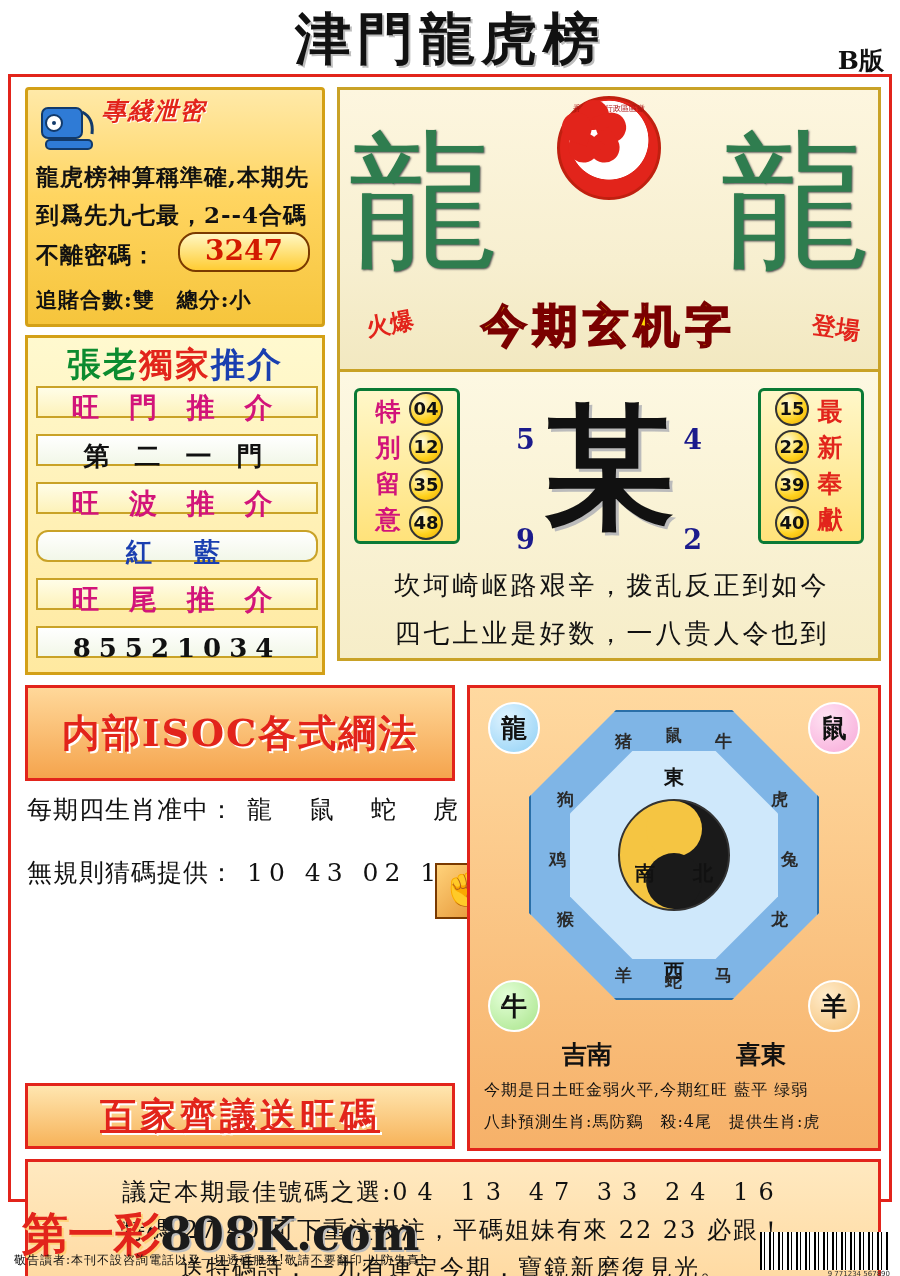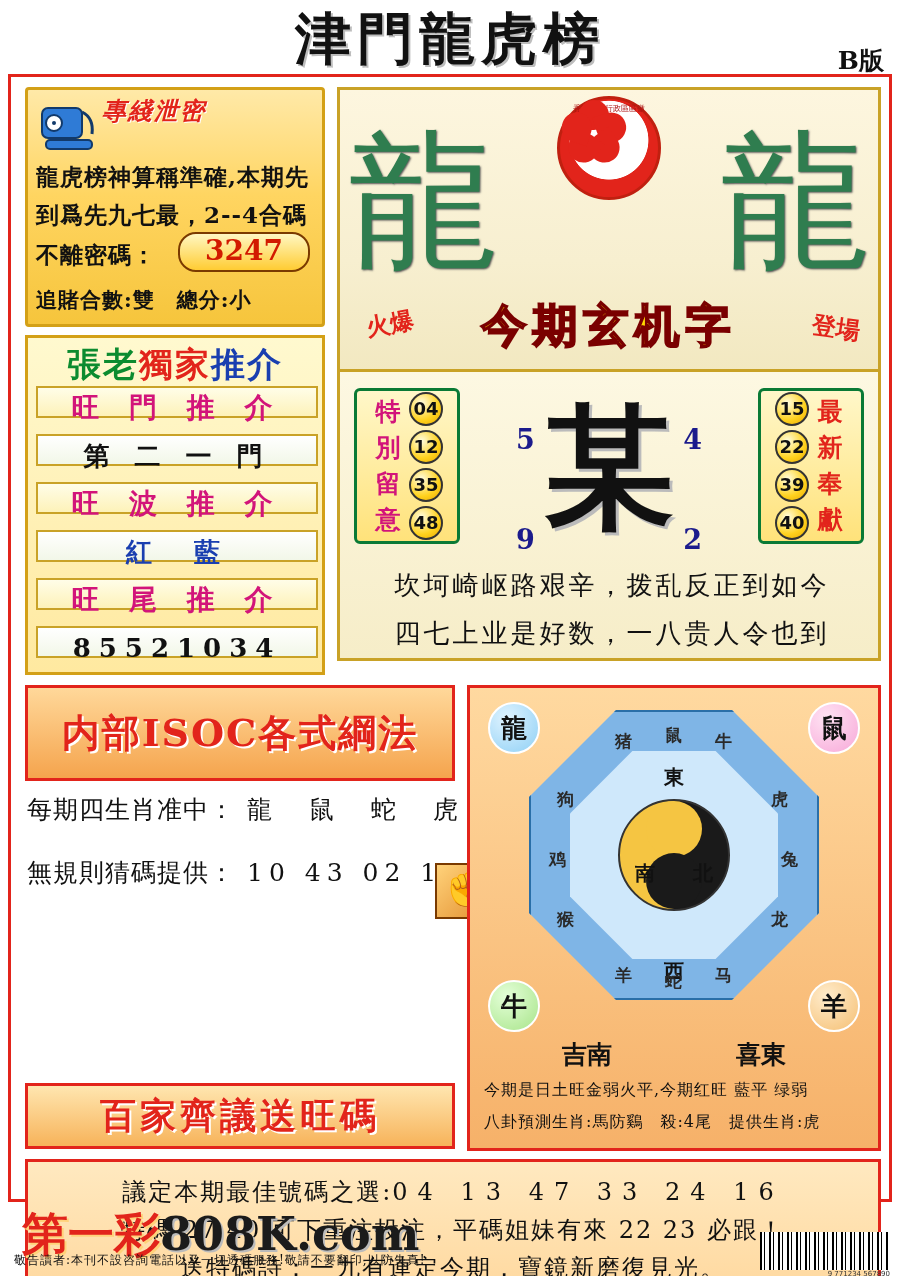"紅 藍" .zr4 { border-radius: none -> 12px }
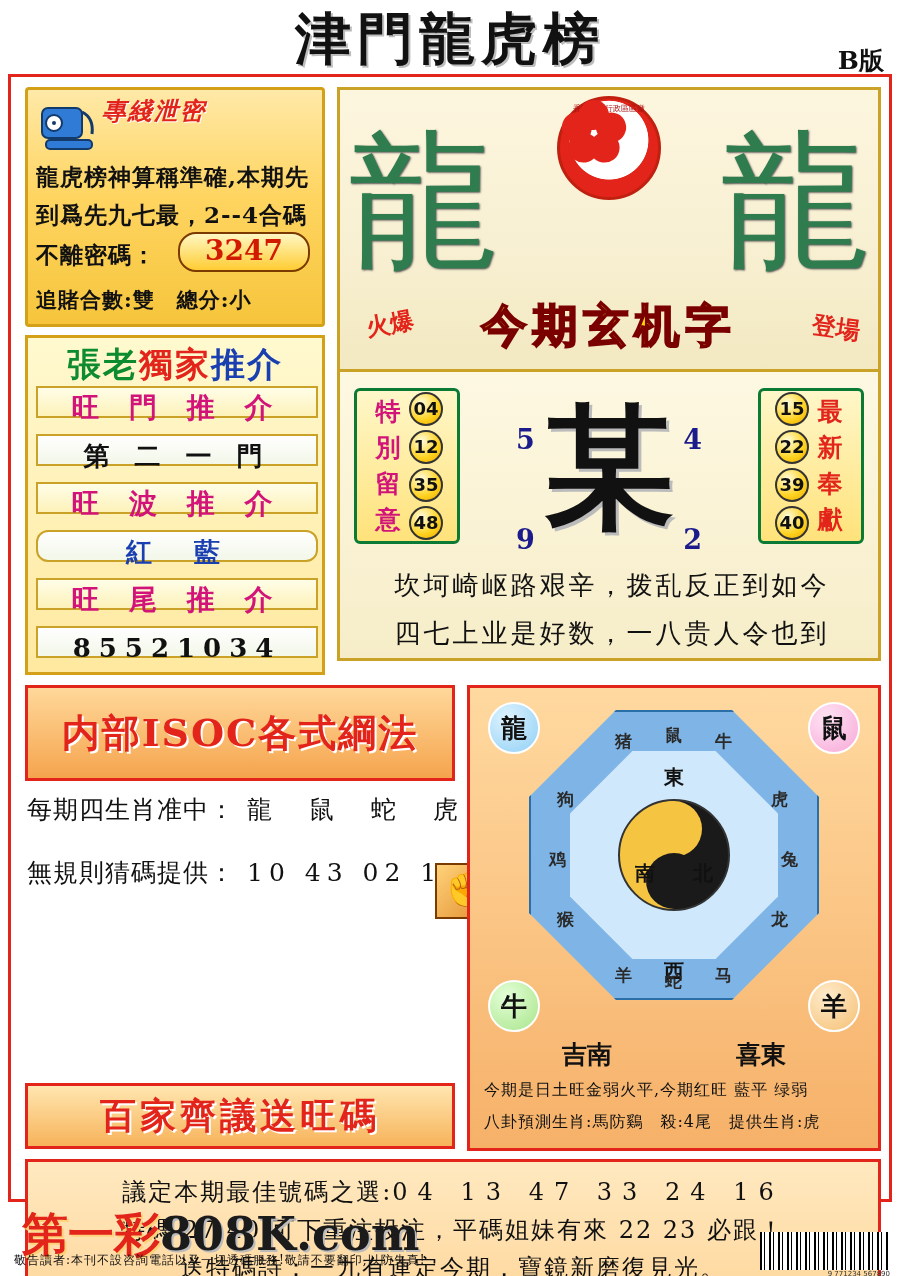"百家齊議送旺碼" .baijia-t { text-decoration: none -> underline }
